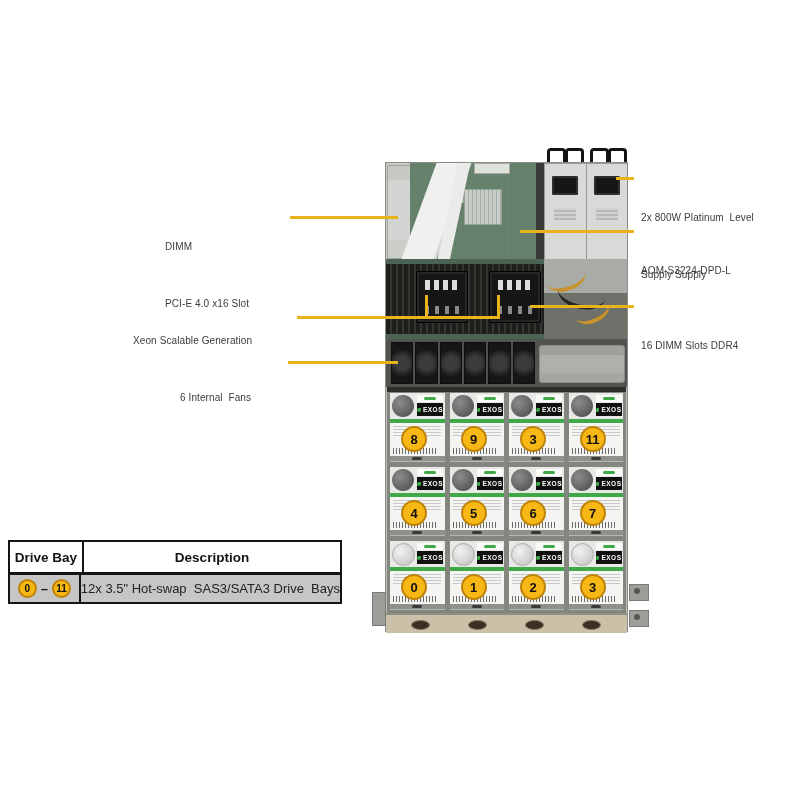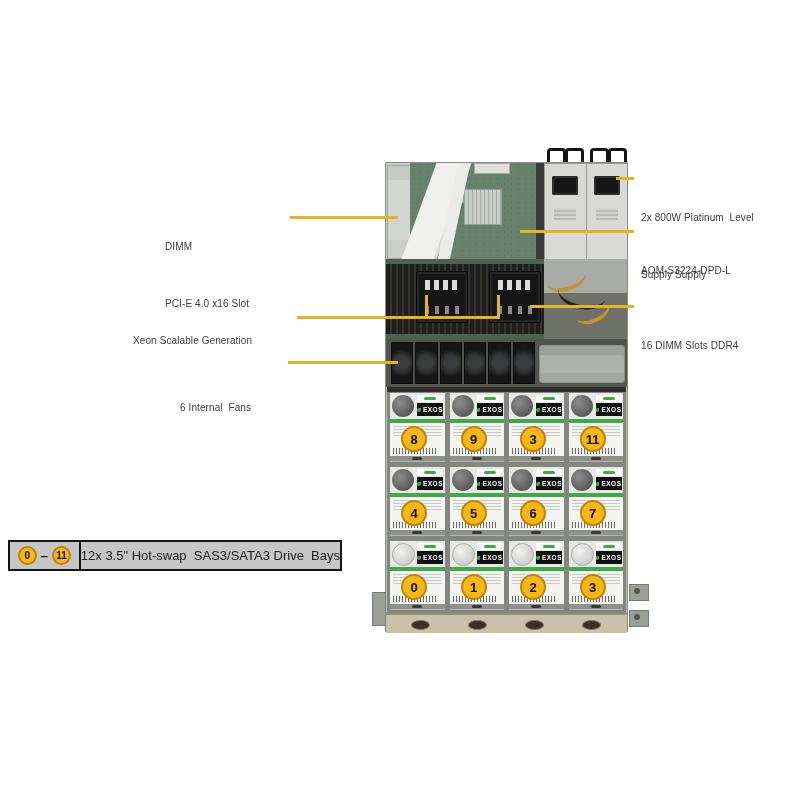"6 Internal Fans" div.lbl { top: 360px -> 350px }
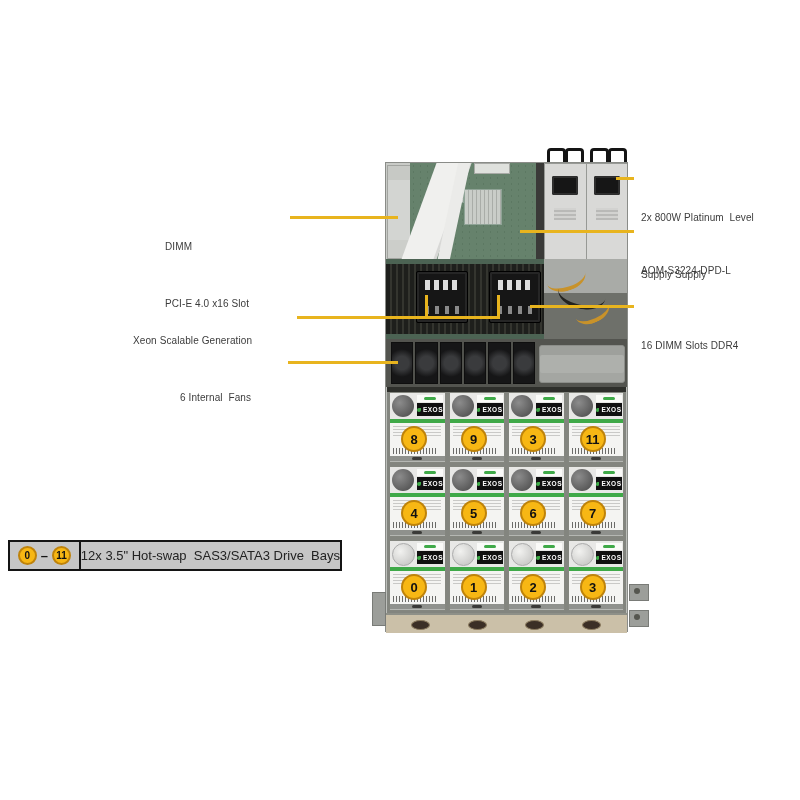"Drive Bay" div.lg-row { html: none -> <div> <div>Drive Bay</div> <div>Description</div> </div> }
